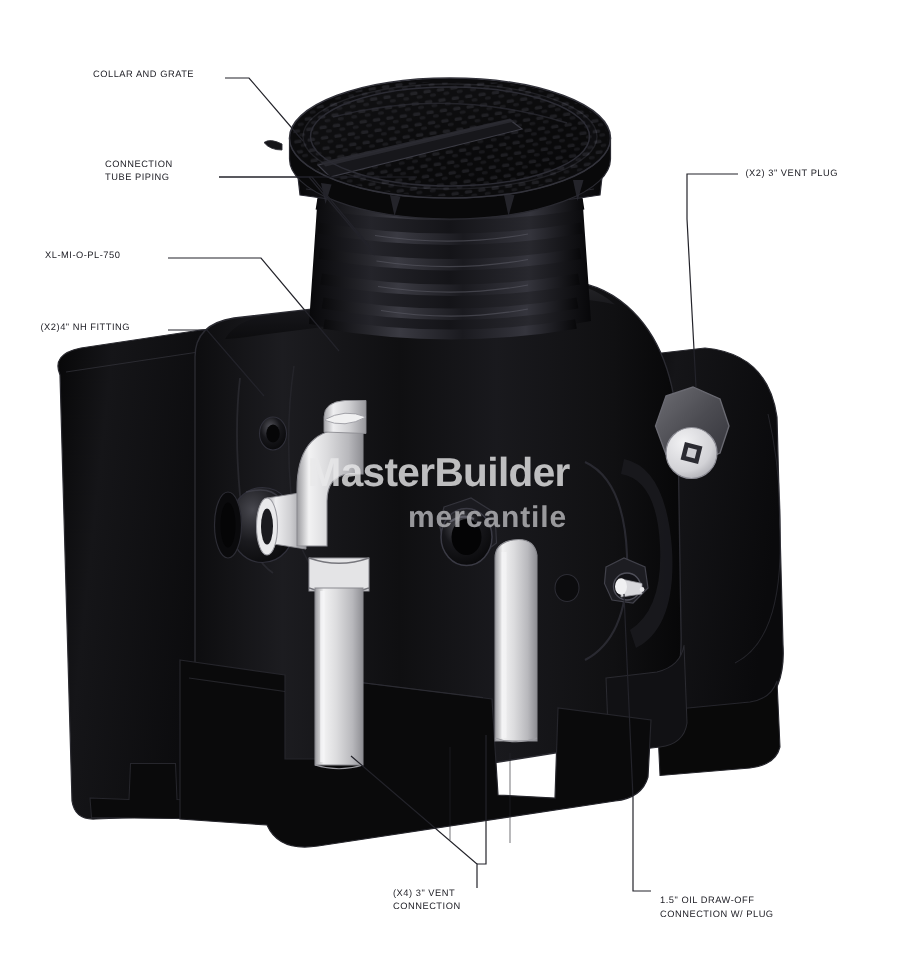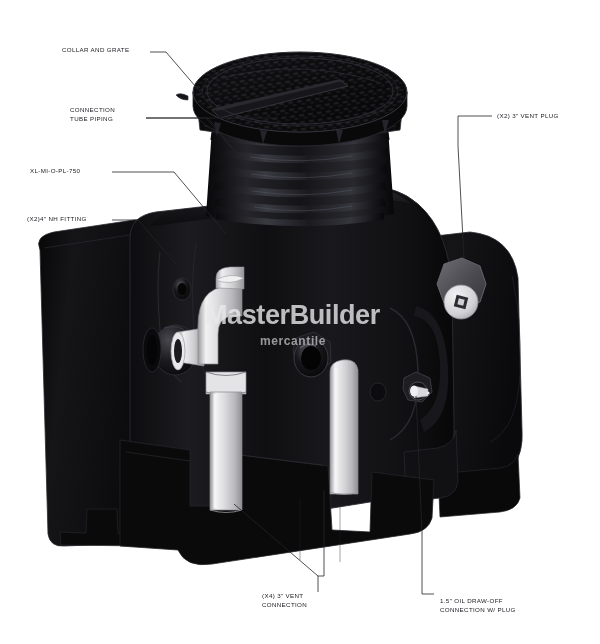"mercantile" #wm2 { font-size: 12px -> 20px; left: 260px -> 272px }
